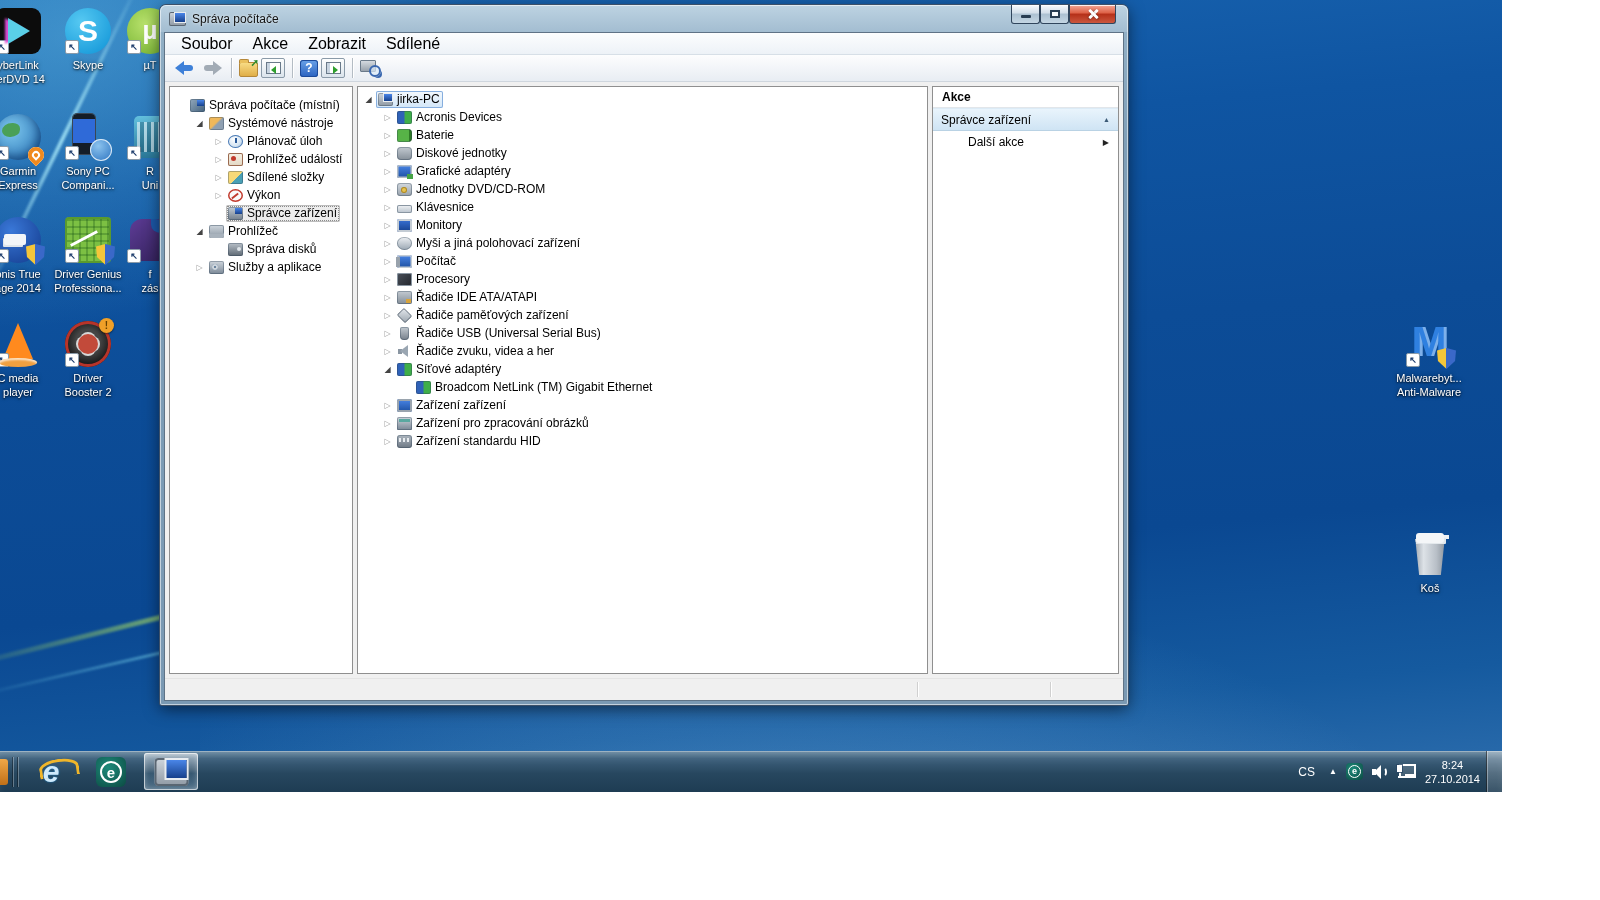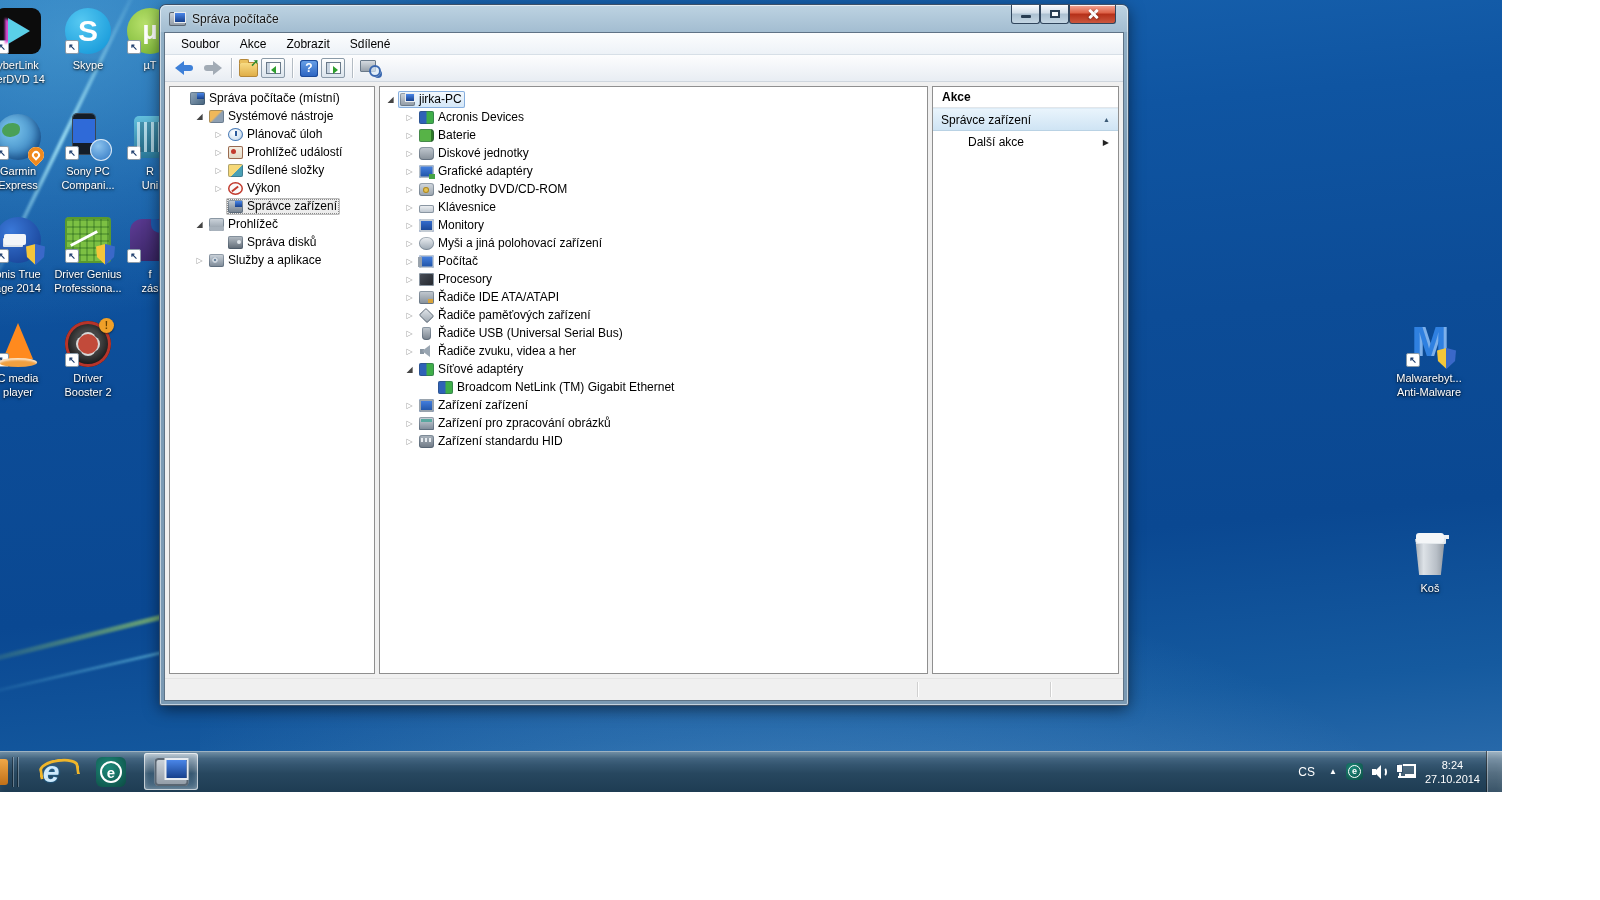"Soubor" .menu-item { font-size: 12px -> 16px }
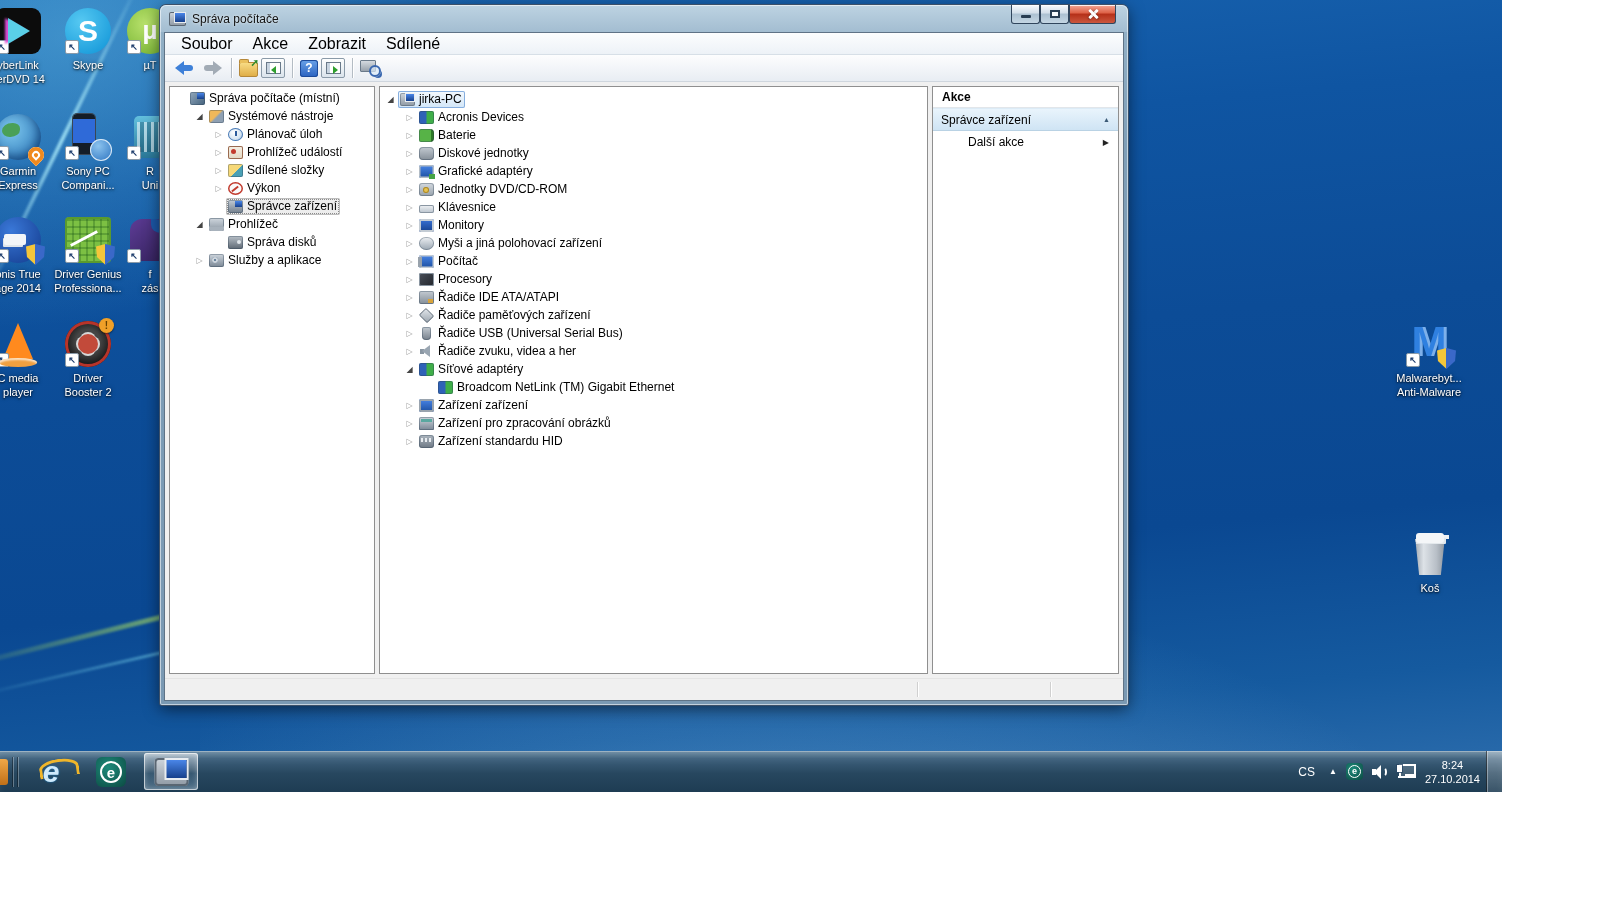"Správa počítače (místní)" .panel-left { padding-top: 2px -> 9px; width: 206px -> 184px }
